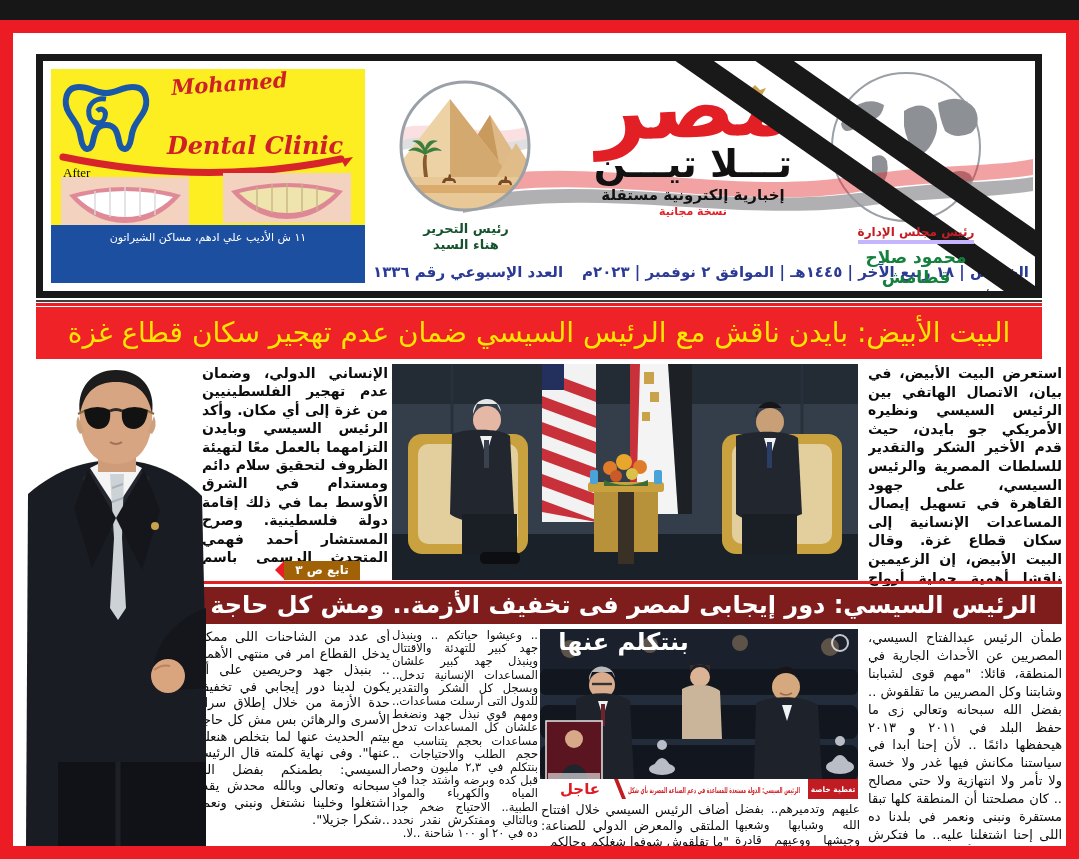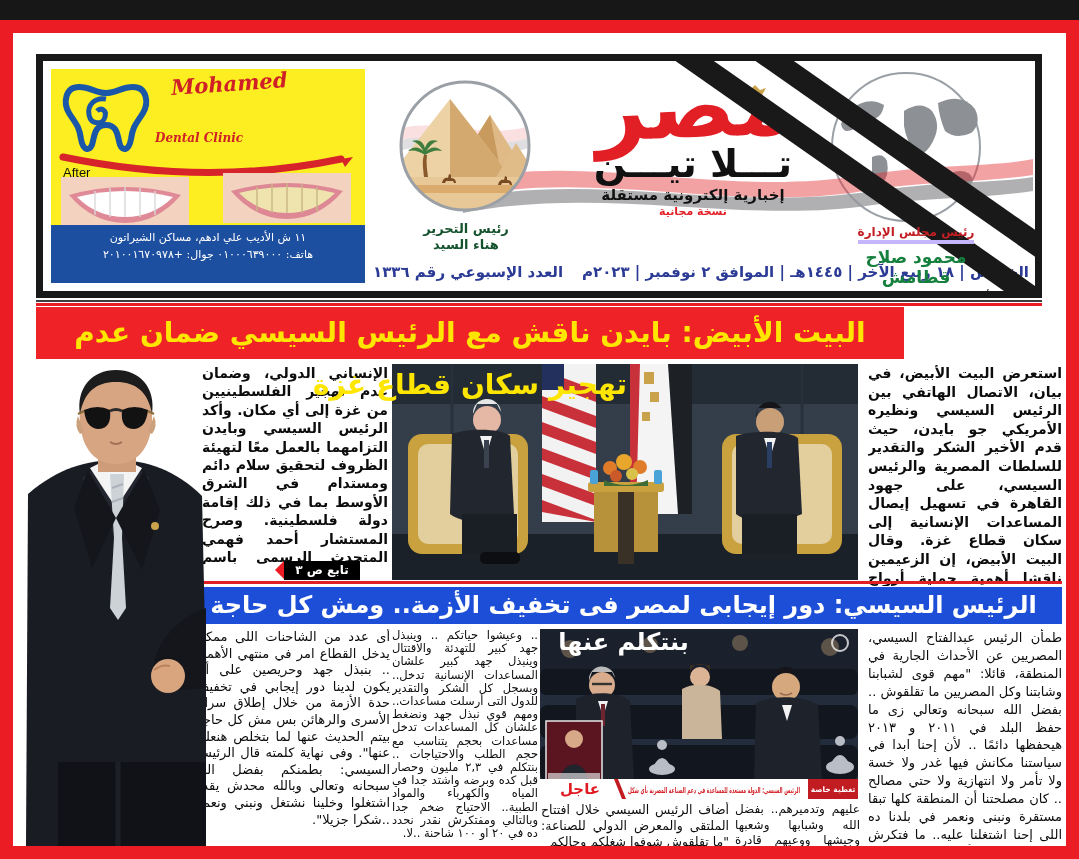"Dental Clinic" .ad-clinic { font-size: 12px -> 24px; left: 104px -> 116px }
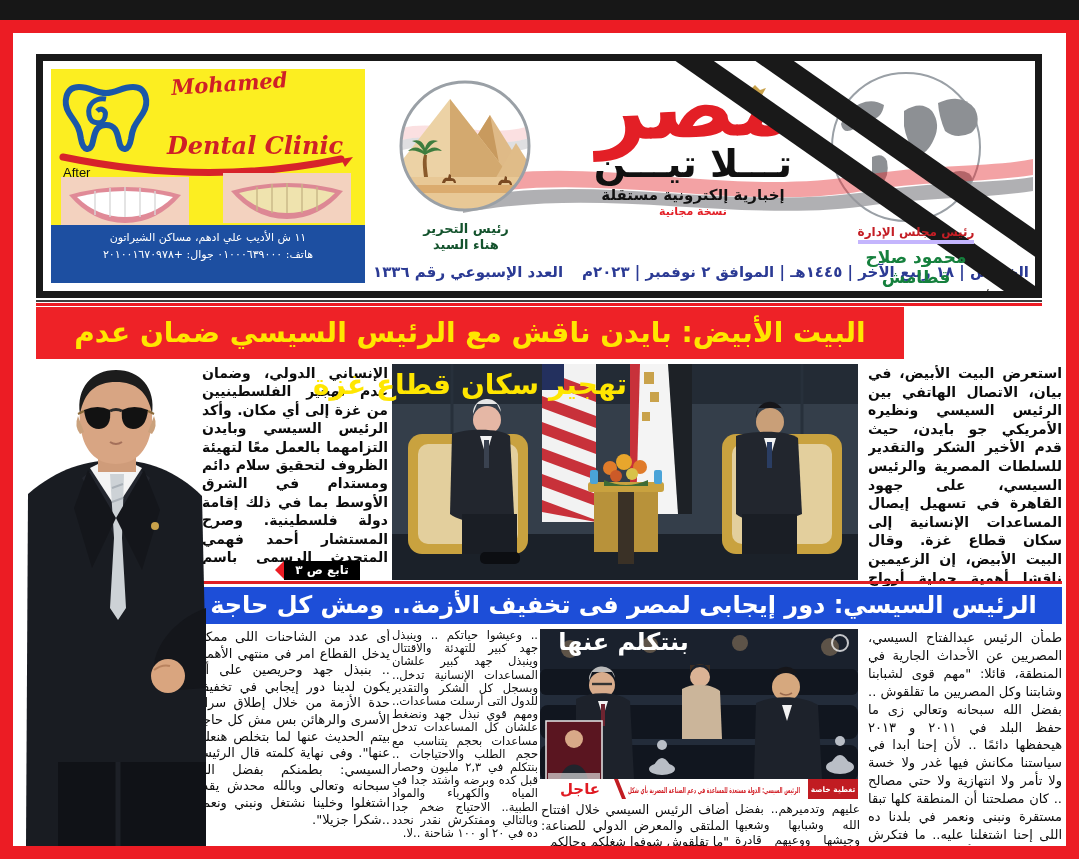"After" .ad-after { font-family: Liberation Sans, sans-serif -> Liberation Serif, serif }
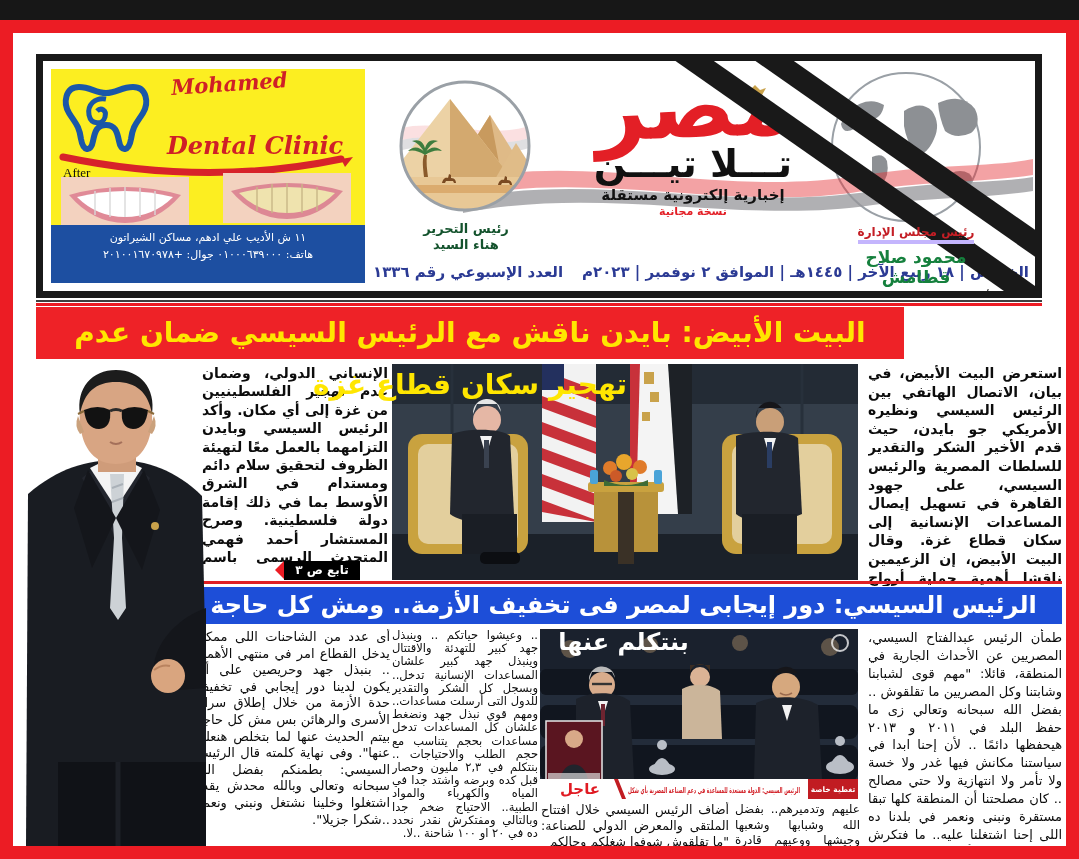"هاتف: ٠١٠٠٠٦٣٩٠٠٠ جوال: +٢٠١٠٠١٦٧٠٩٧٨" div { html: <div>هاتف: ٠١٠٠٠٦٣٩٠٠٠ جوال: +٢٠١٠٠١٦٧٠٩٧٨</div> -> none }
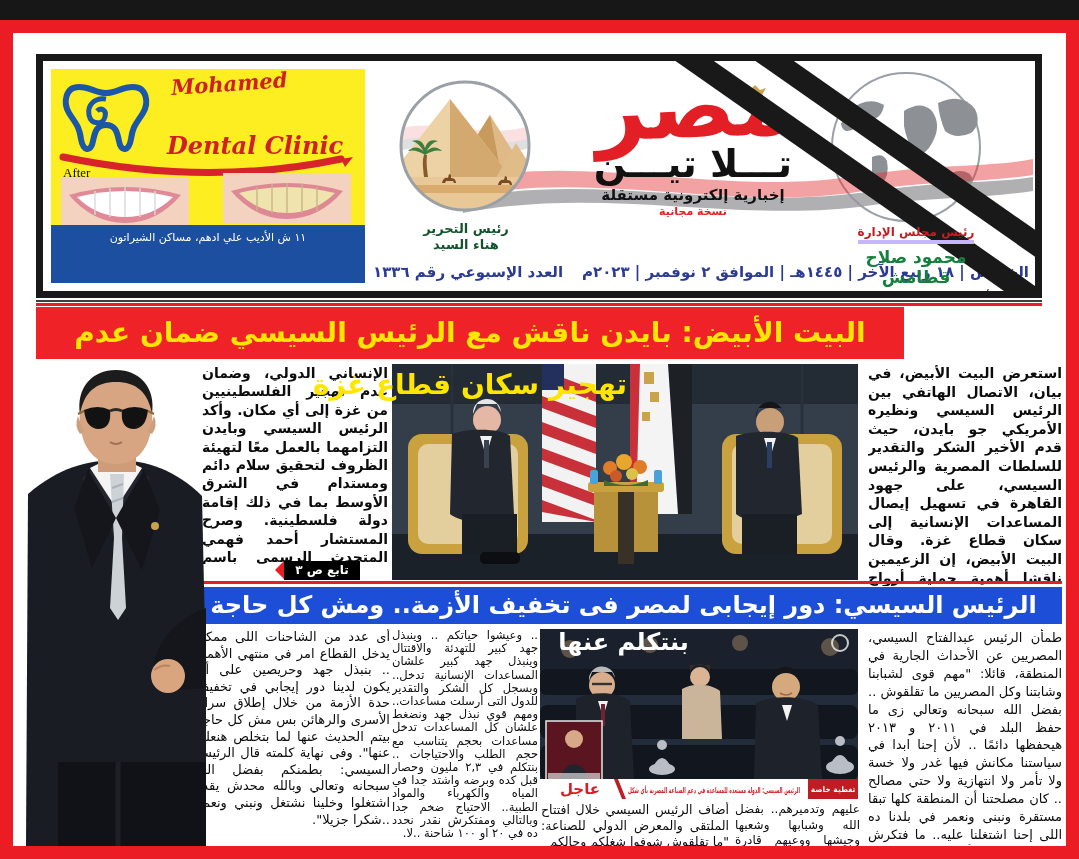"البيت الأبيض: بايدن ناقش مع" .banner1 { font-weight: bold -> normal; width: 868px -> 1006px }
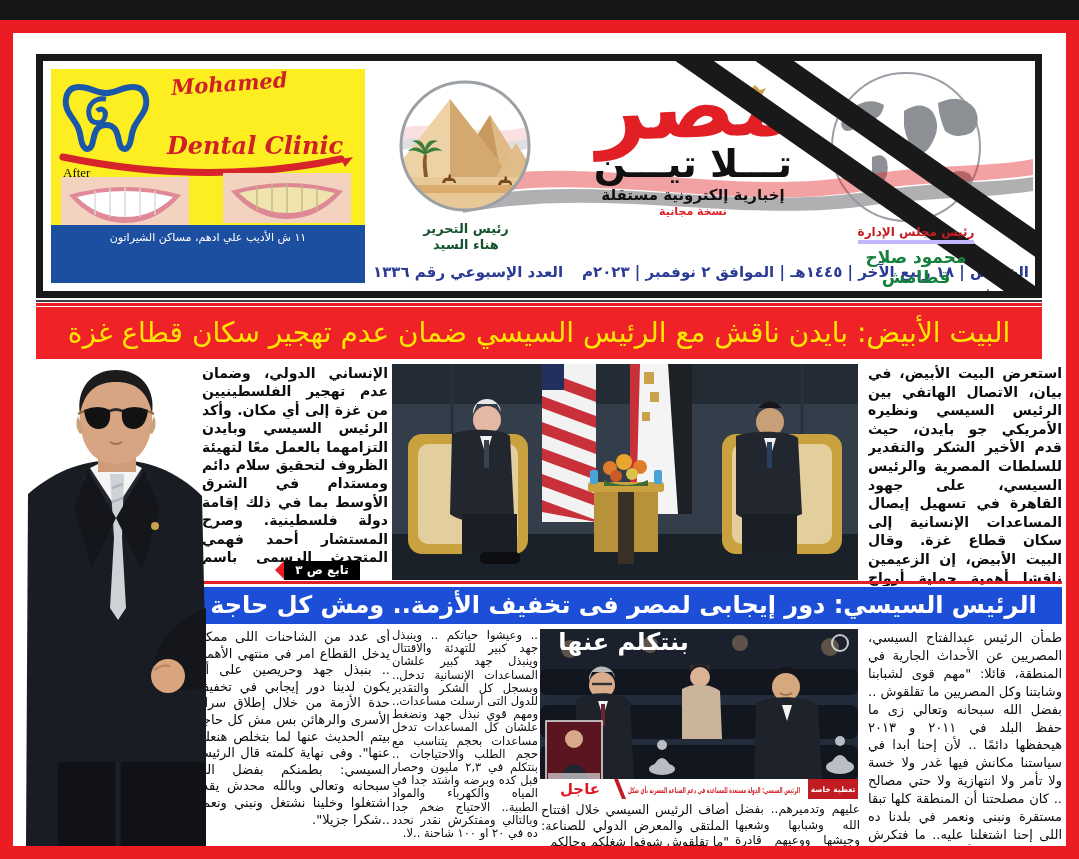"تابع ص ٣" .tag { background: #000000 -> #a16207 }
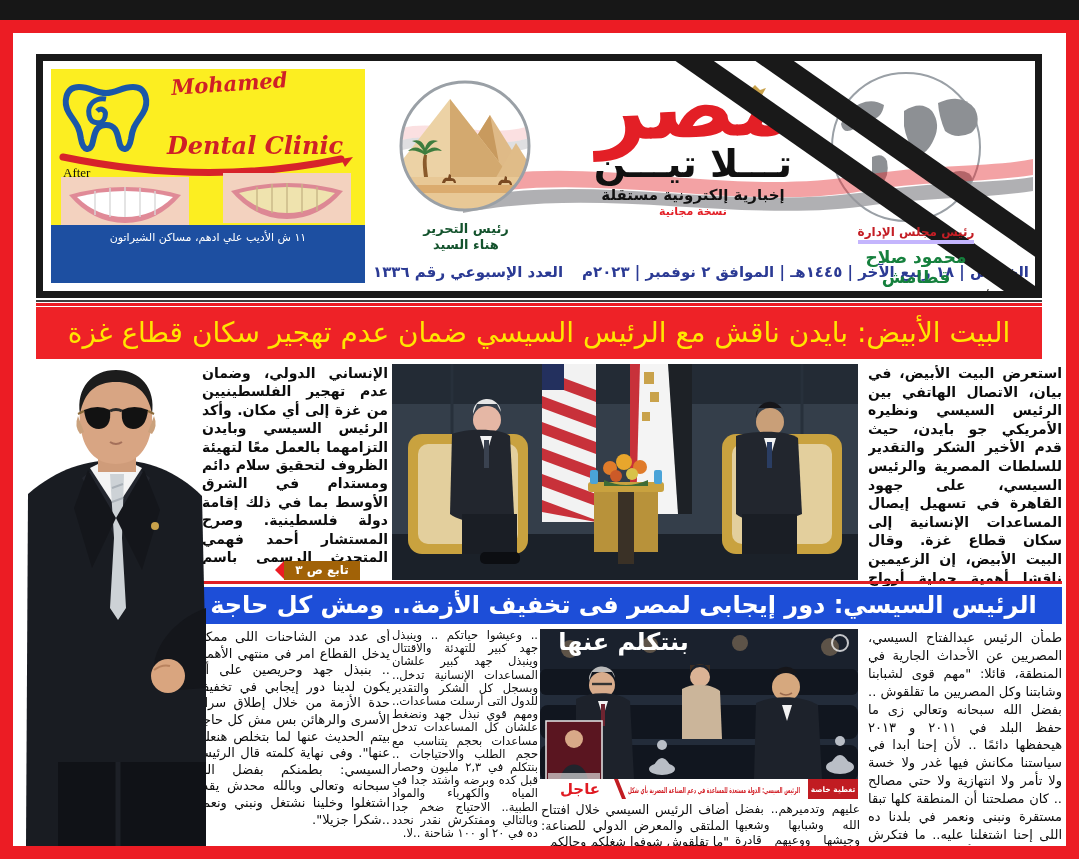"الرئيس السيسي: دور إيجابى لمصر" .banner2 { background: #1d4ed8 -> #7f1d1d }
